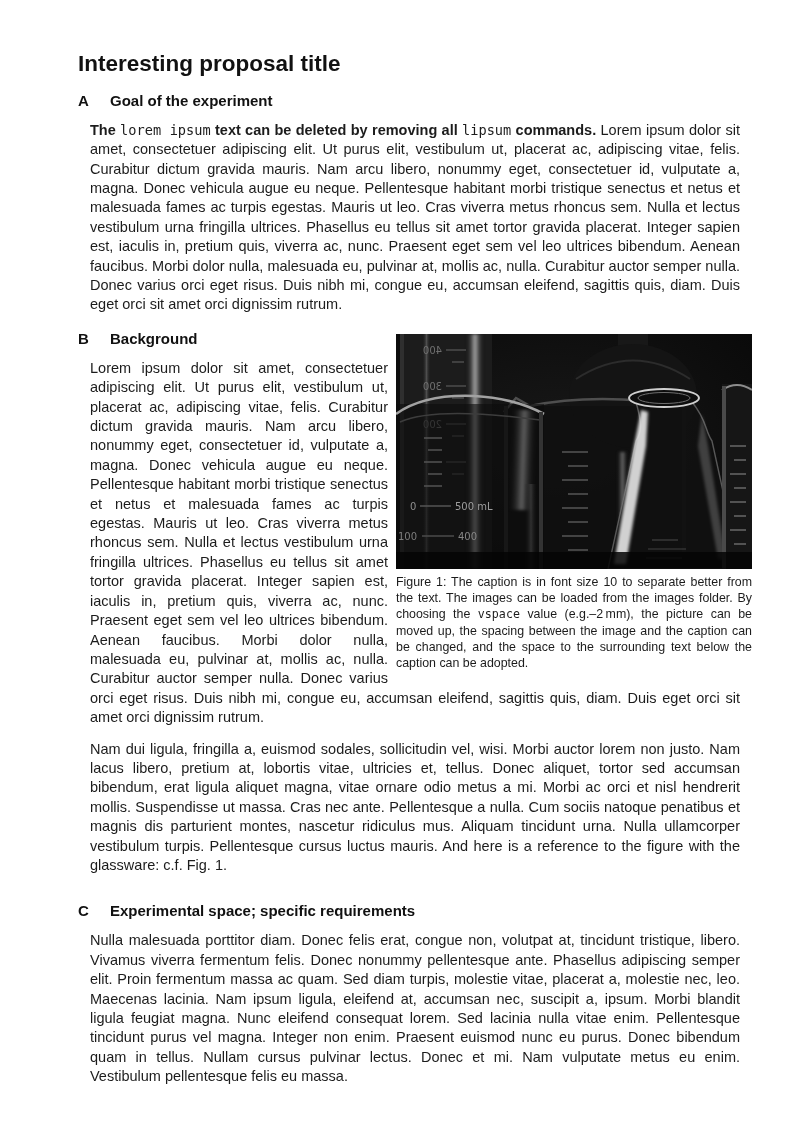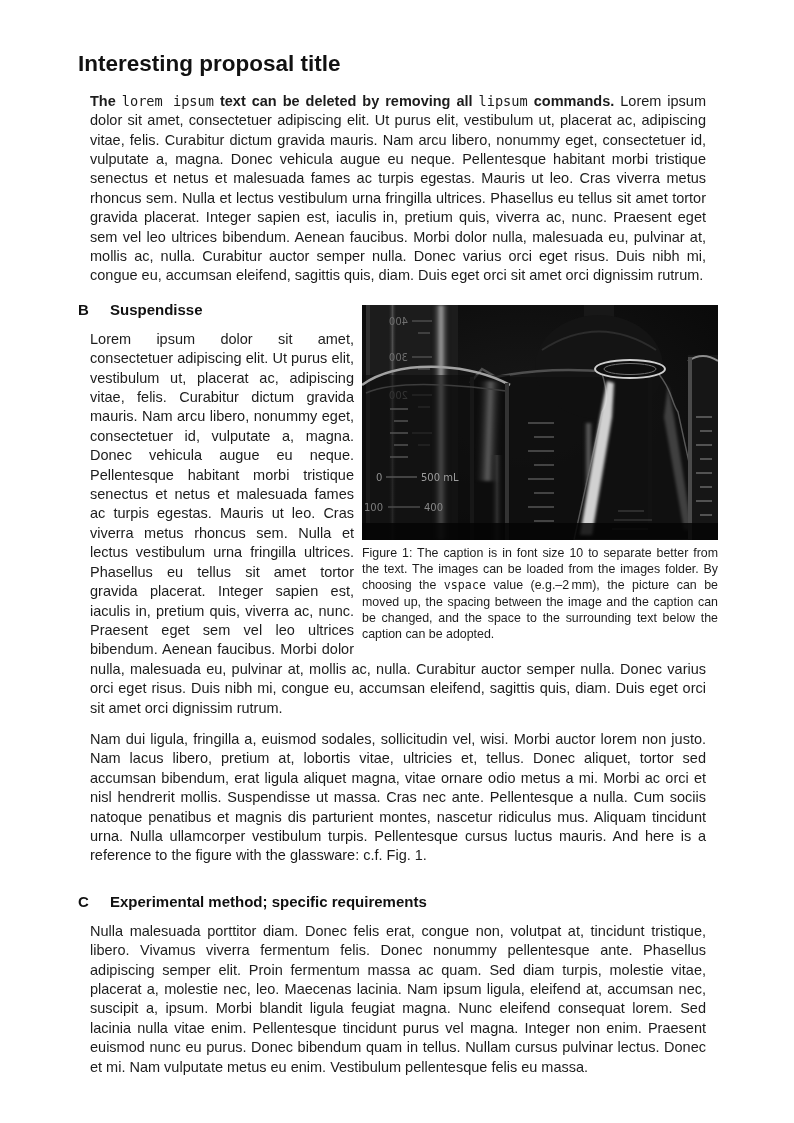"Interesting proposal title" .page { padding: 52px 76px 0 78px -> 52px 42px 0 78px }
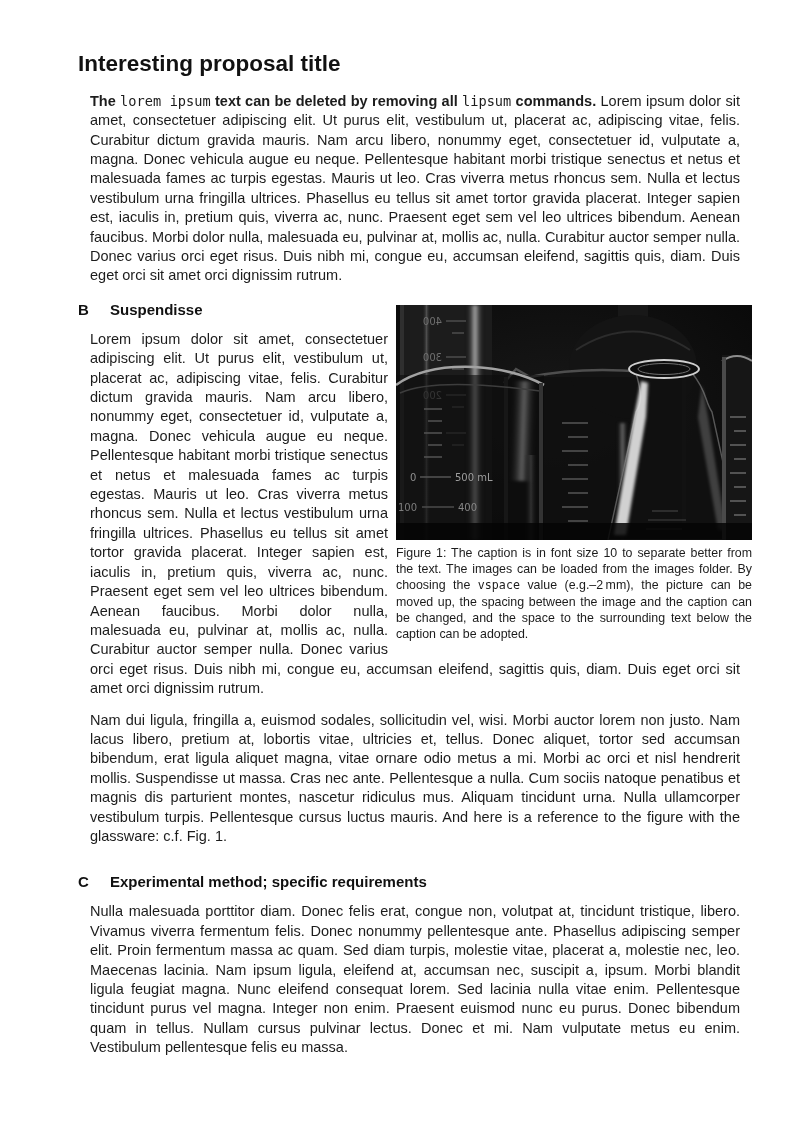"A Goal of the experiment" h2.sec-heading { html: none -> <h2><span>A</span><span>Goal of the experiment</span></h2> }
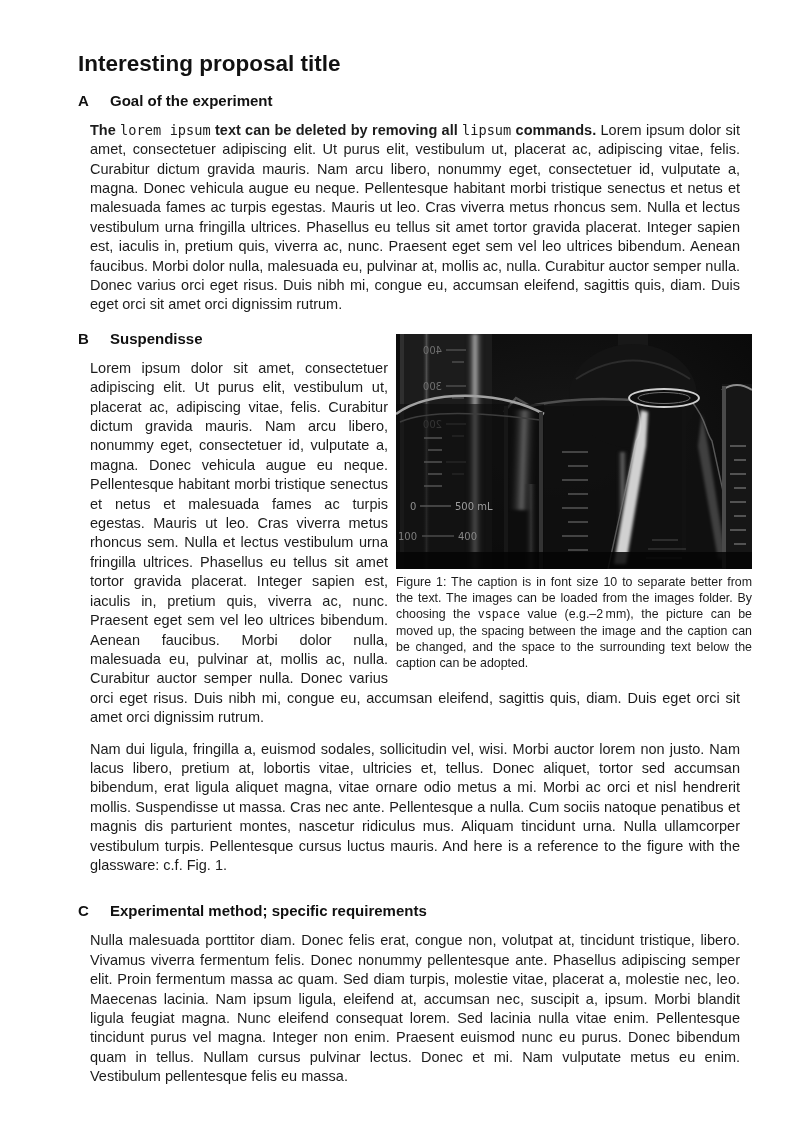"Suspendisse" span { text: Suspendisse -> Background }
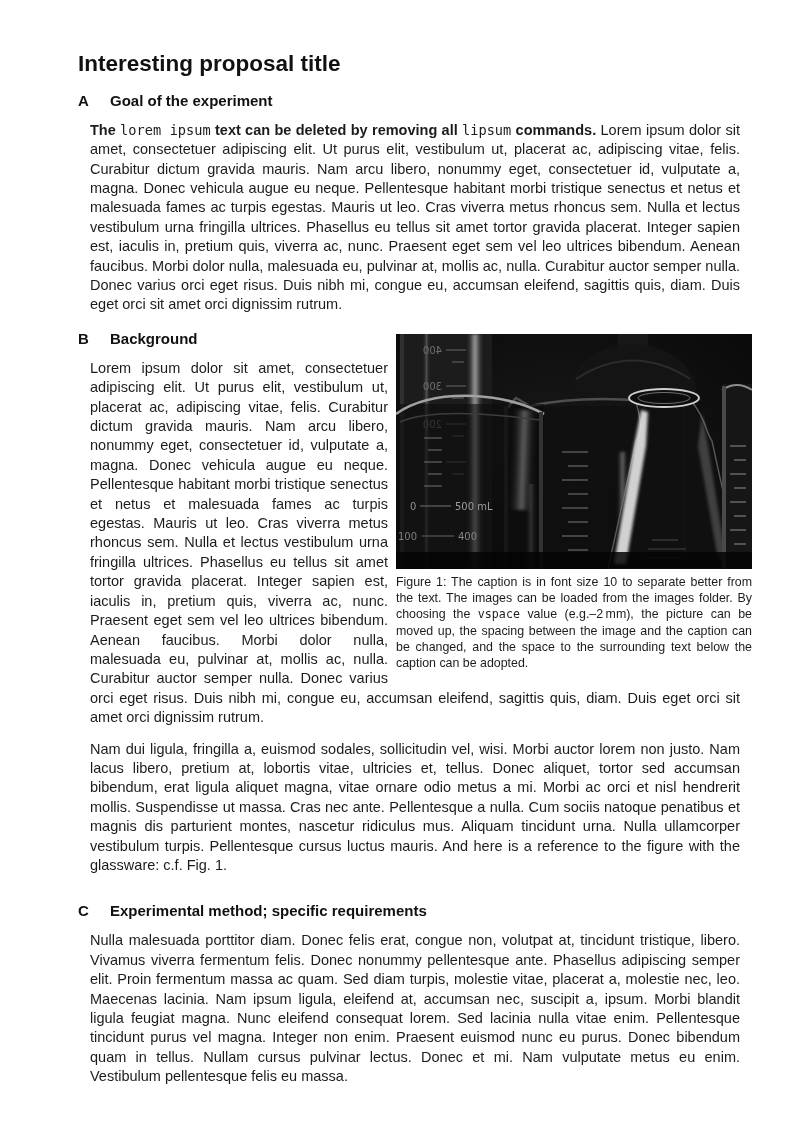"Experimental method; specific" span { text: method -> space }
